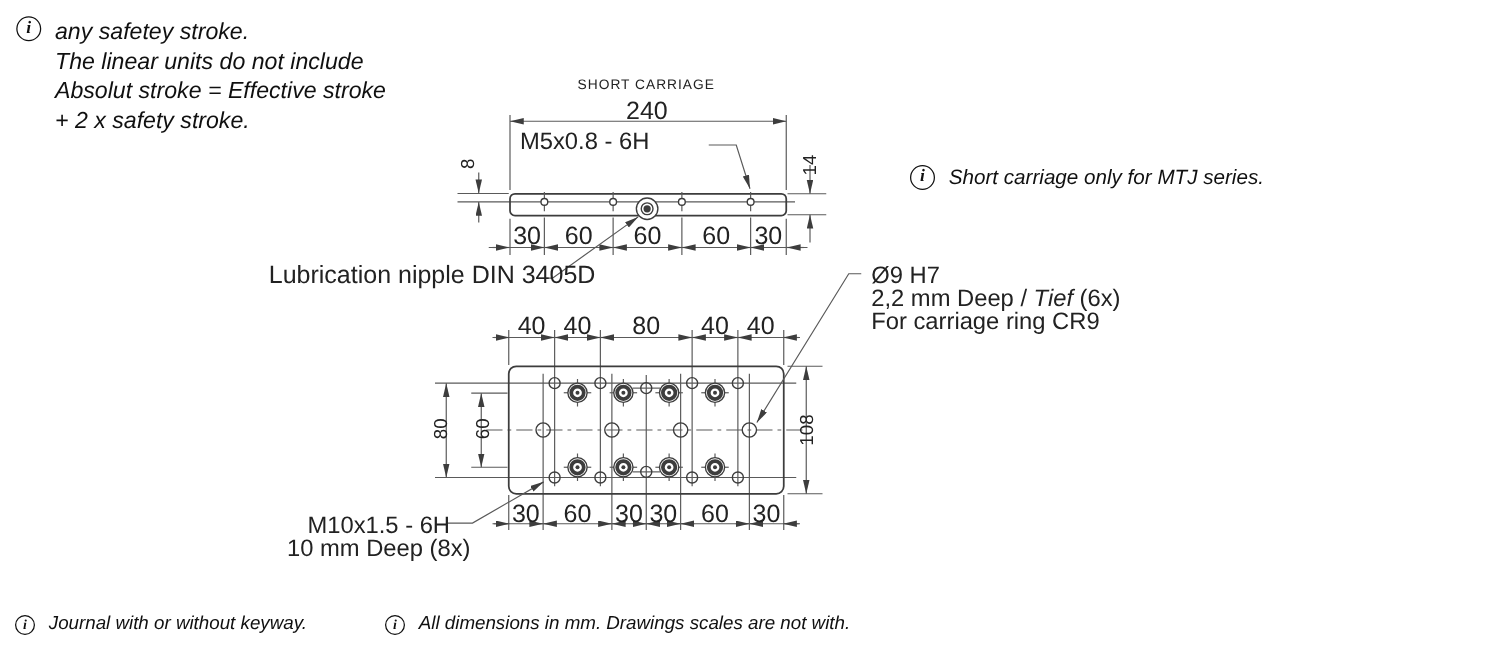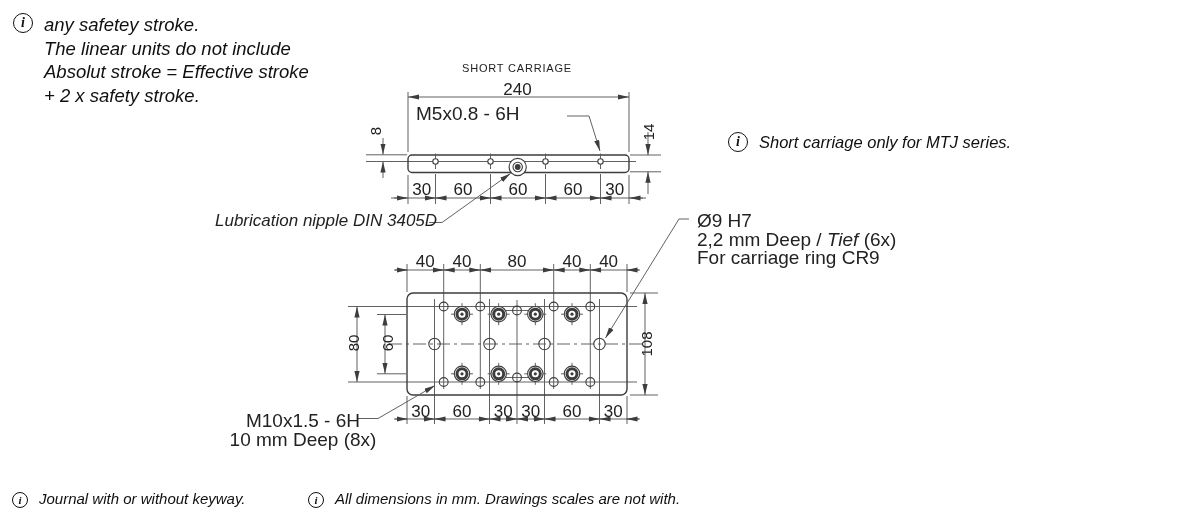"240" .lbl { font-size: 17px -> 20px }
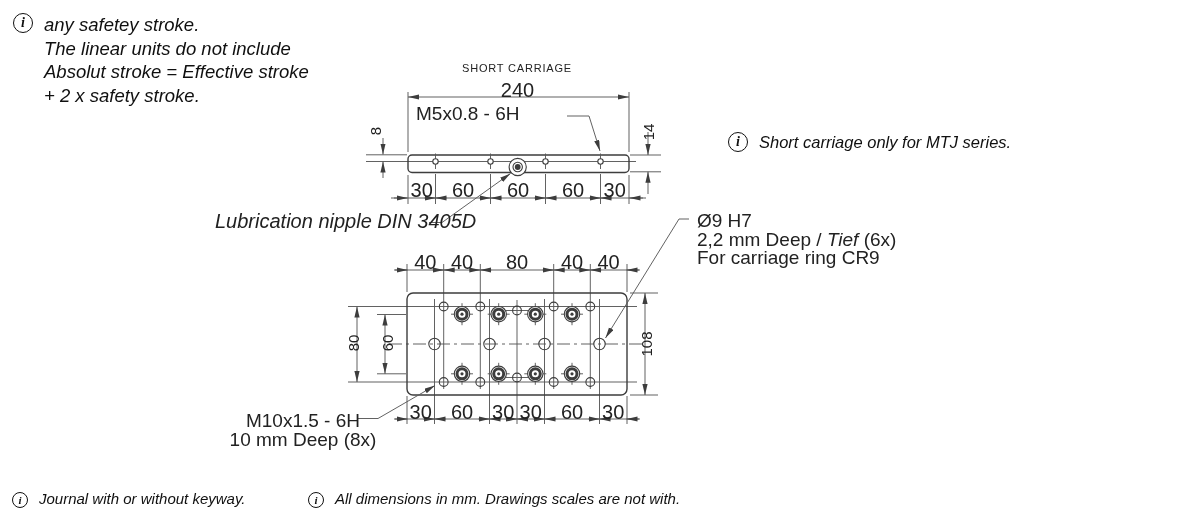"Lubrication nipple DIN 3405D" div.lbl { font-style: italic -> none }
